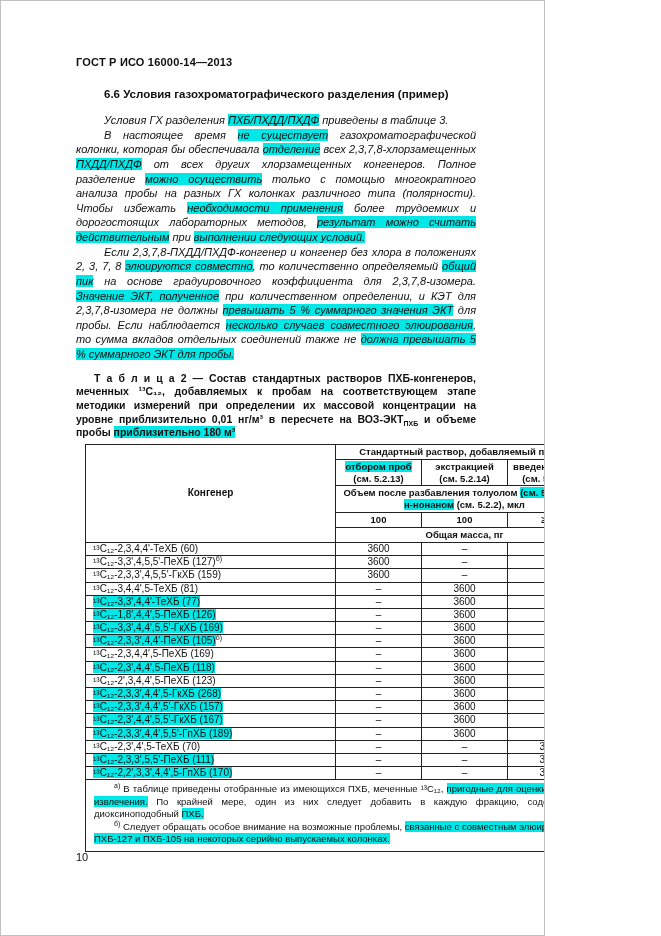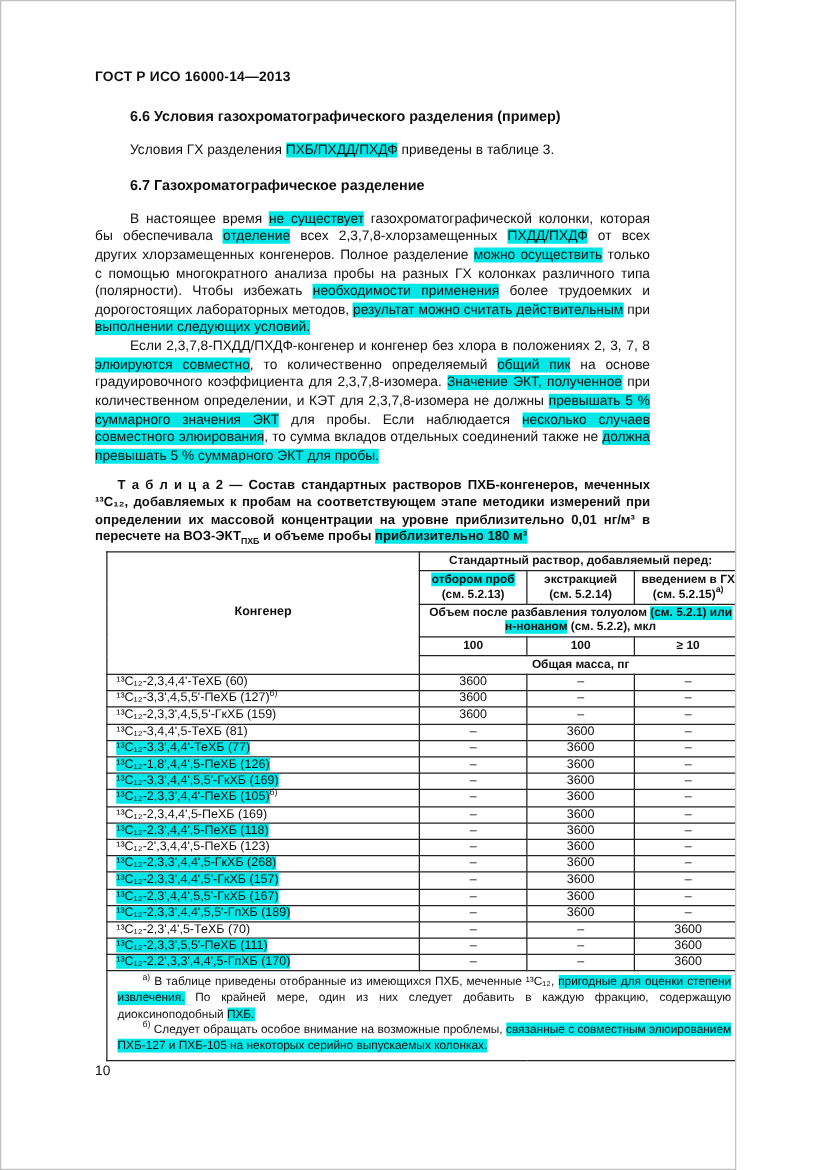"ГОСТ Р ИСО 16000-14—2013" .page { width: 589px -> 545px }
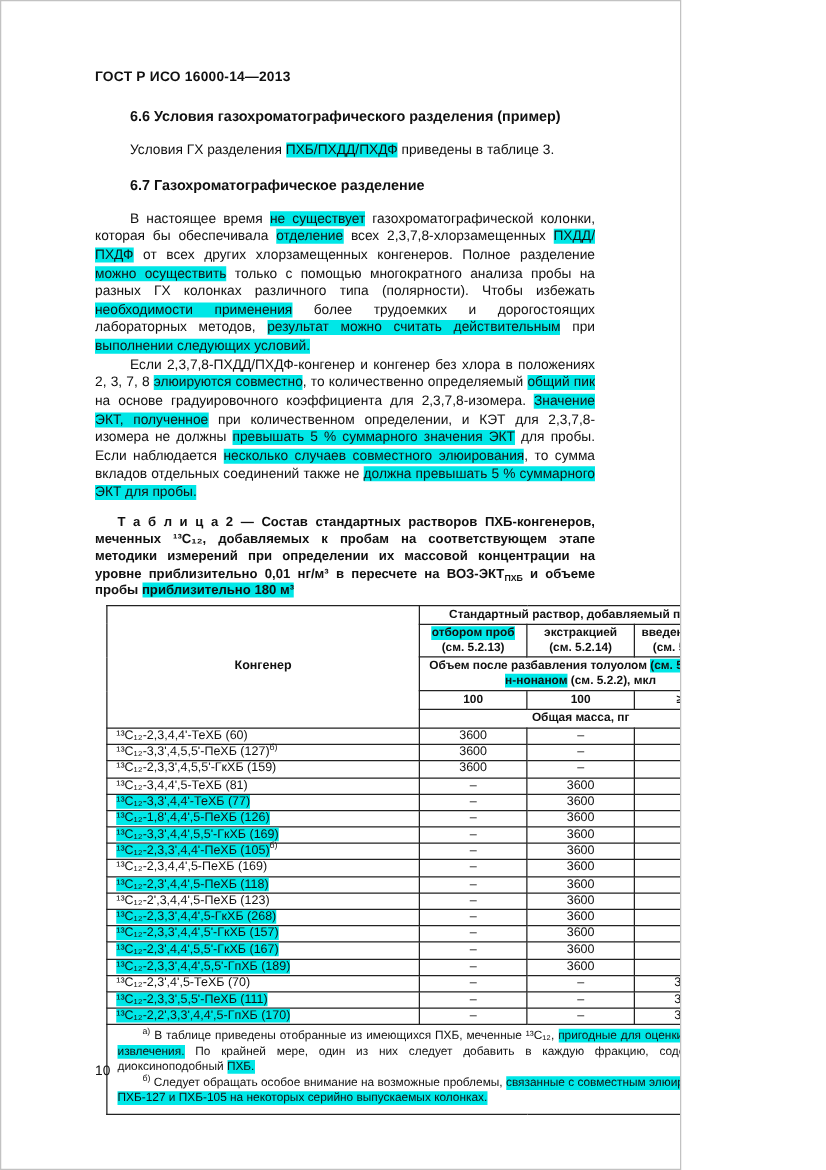"Условия ГХ разделения ПХБ/ПХДД/ПХДФ" .body-para { font-style: none -> italic }
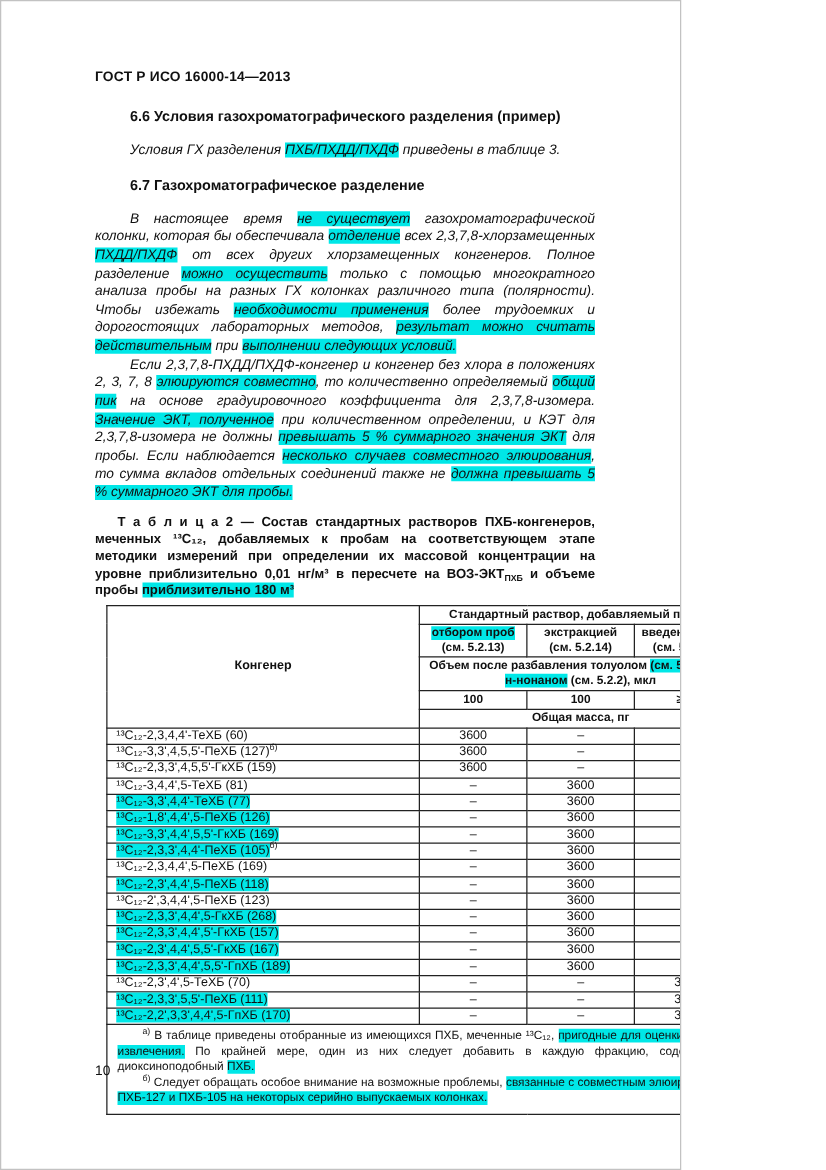"6.7 Газохроматографическое разделение" h2.heading { html: <h2>6.7 Газохроматографическое разделение</h2> -> none }
